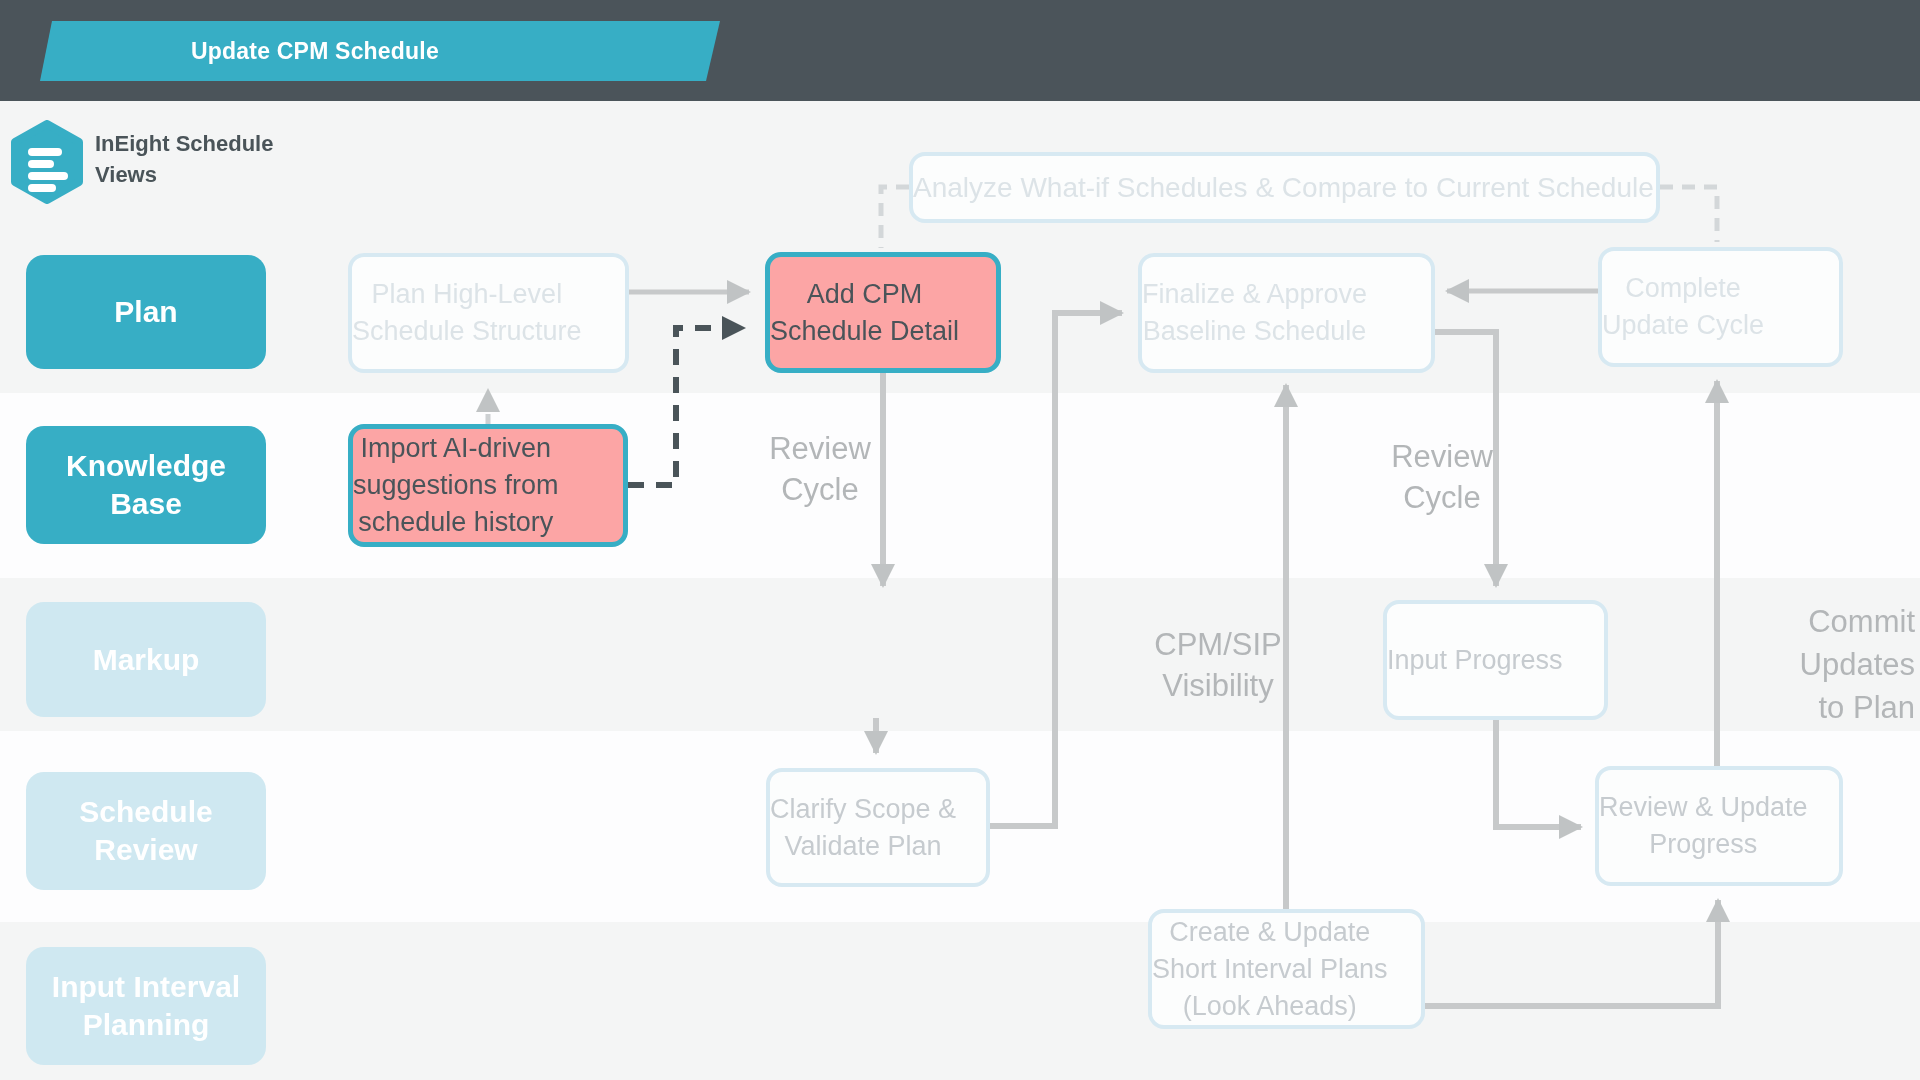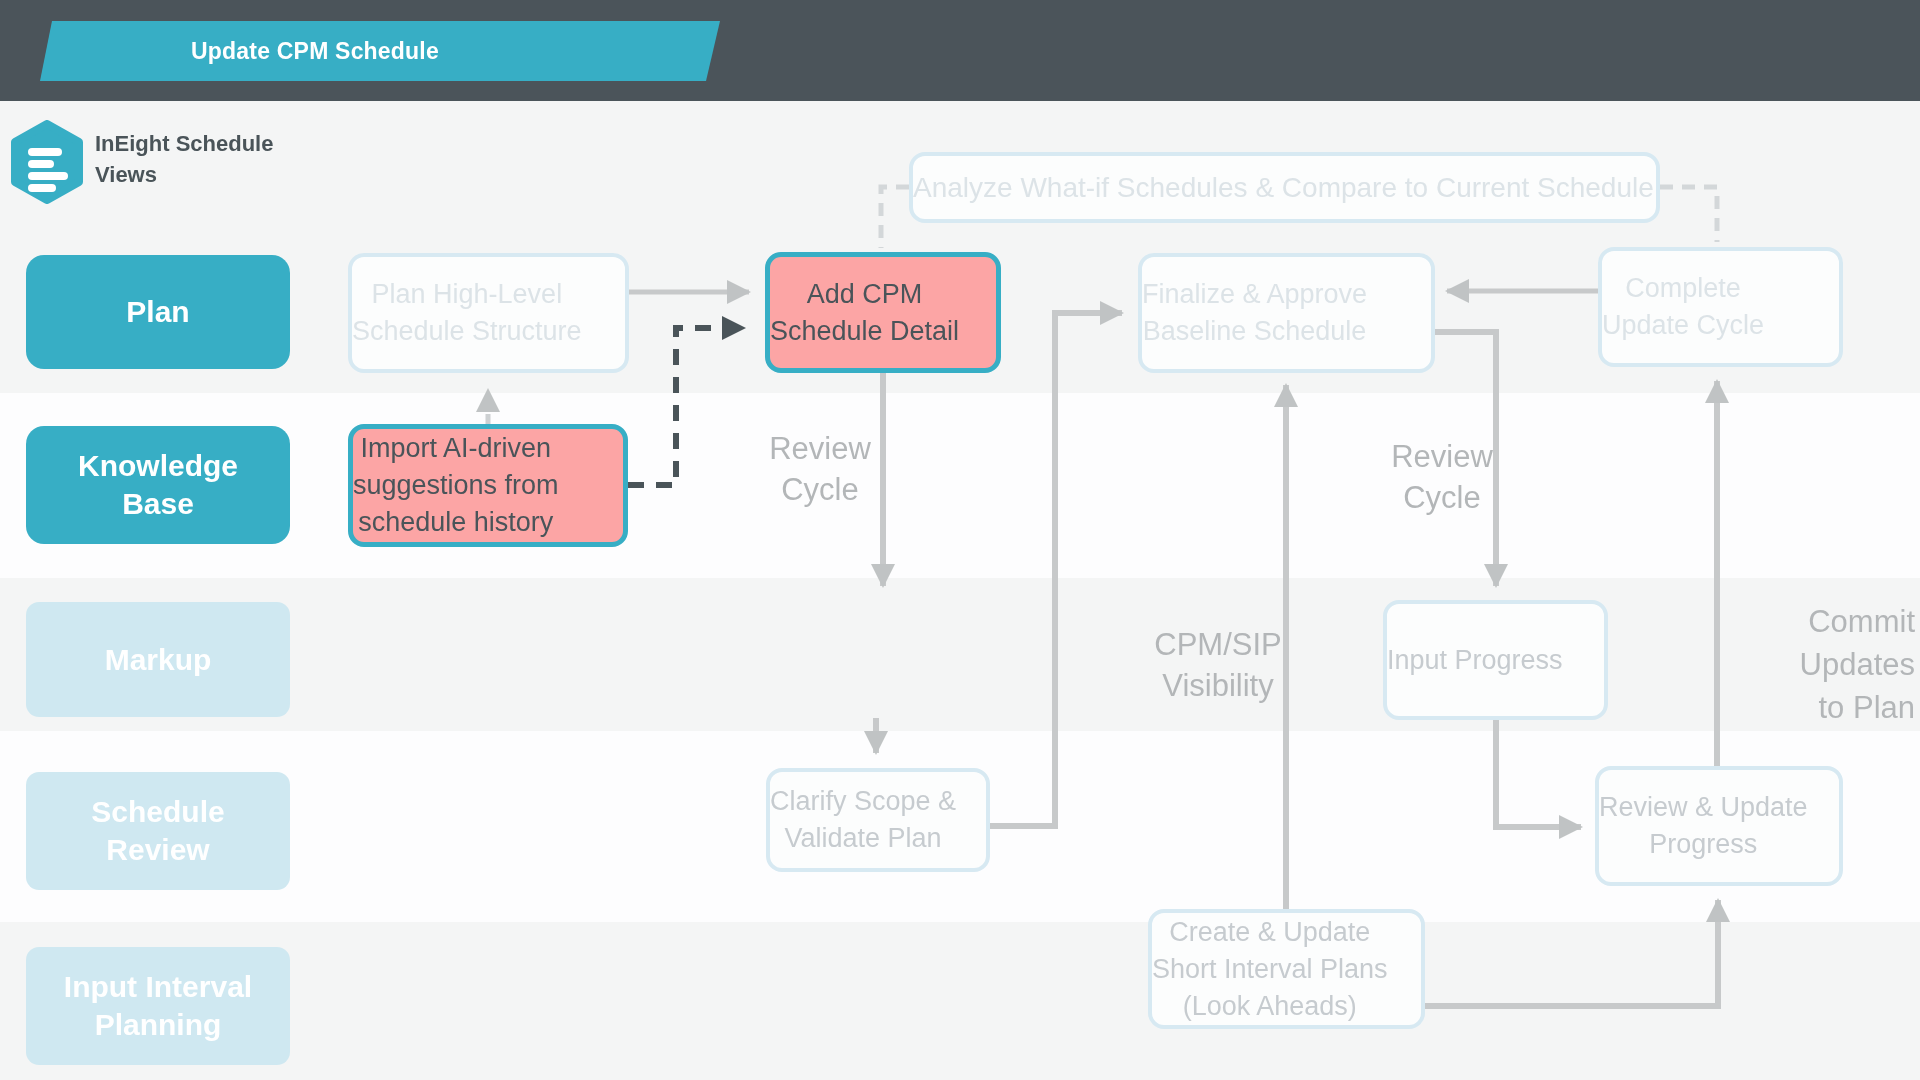"Plan" .lane { width: 264px -> 240px }
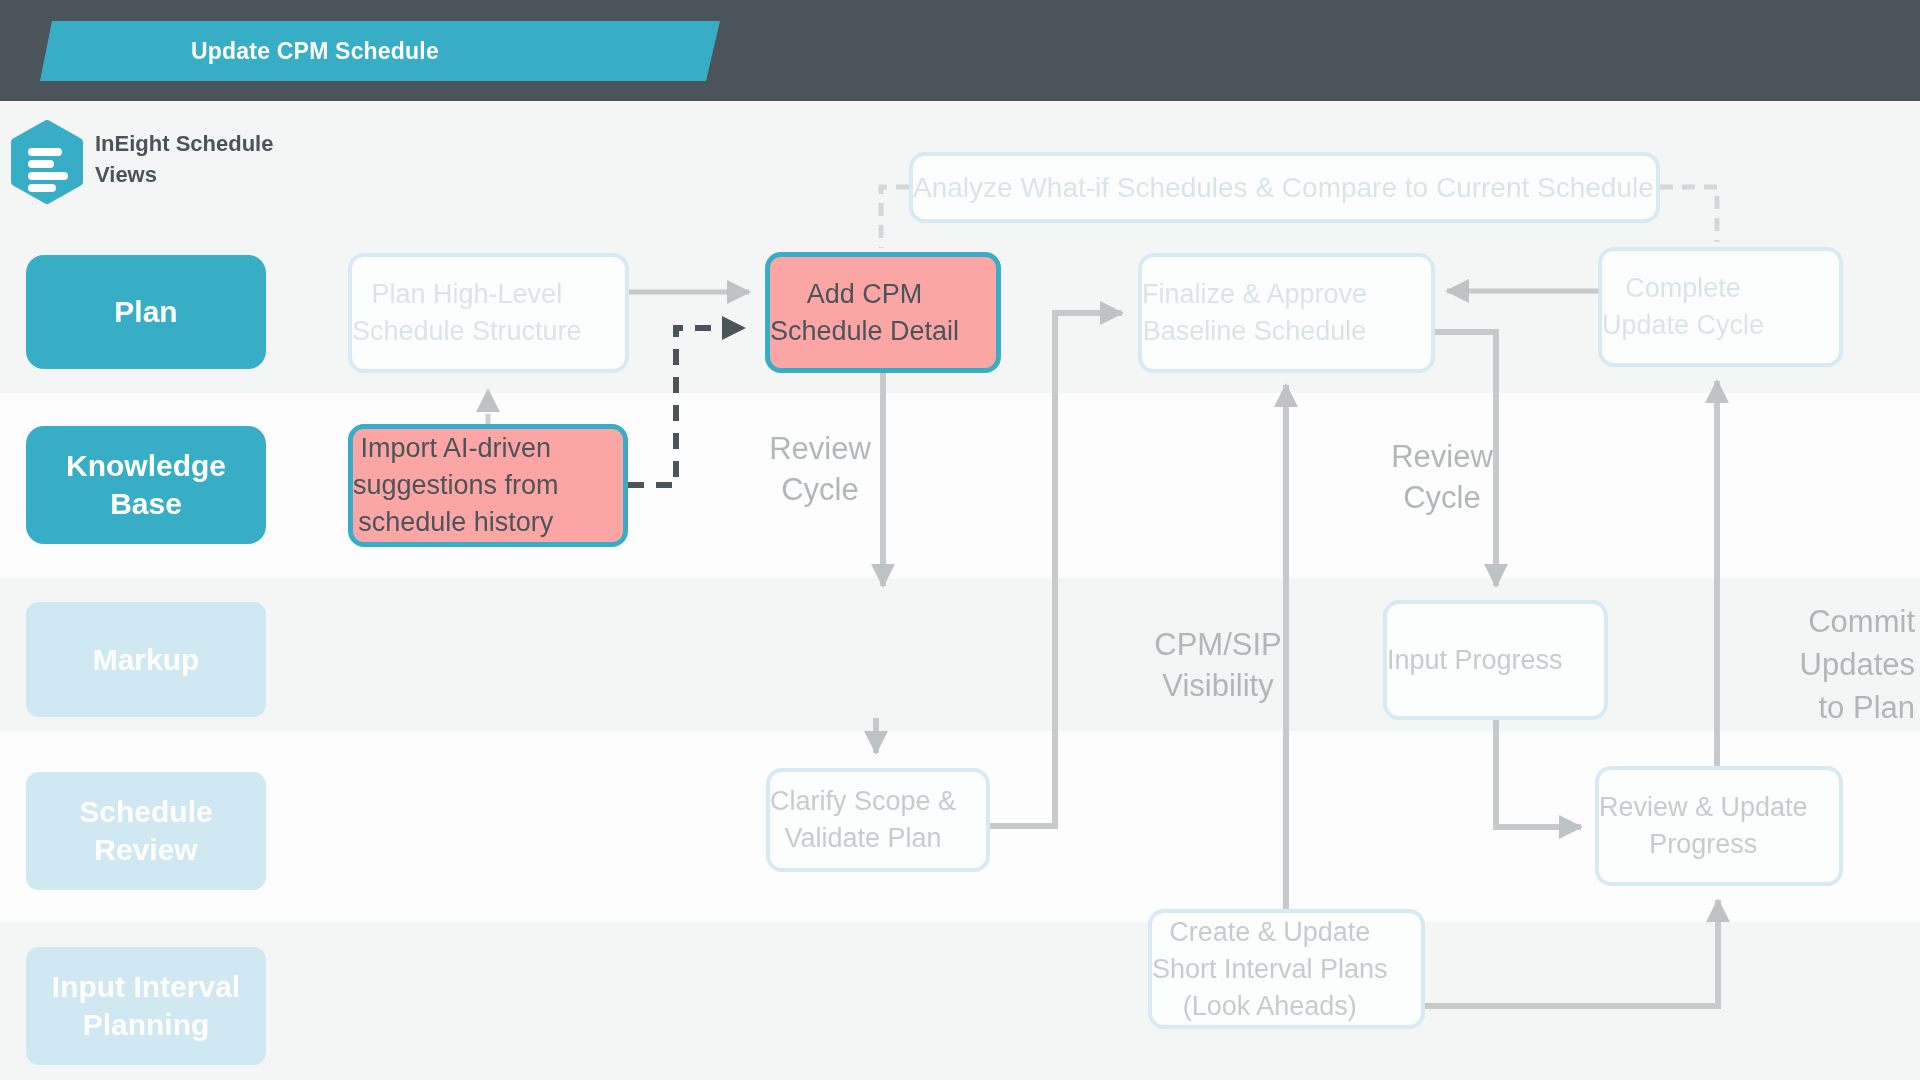"Markup" .lane.dimmed { border-radius: 13px -> none }
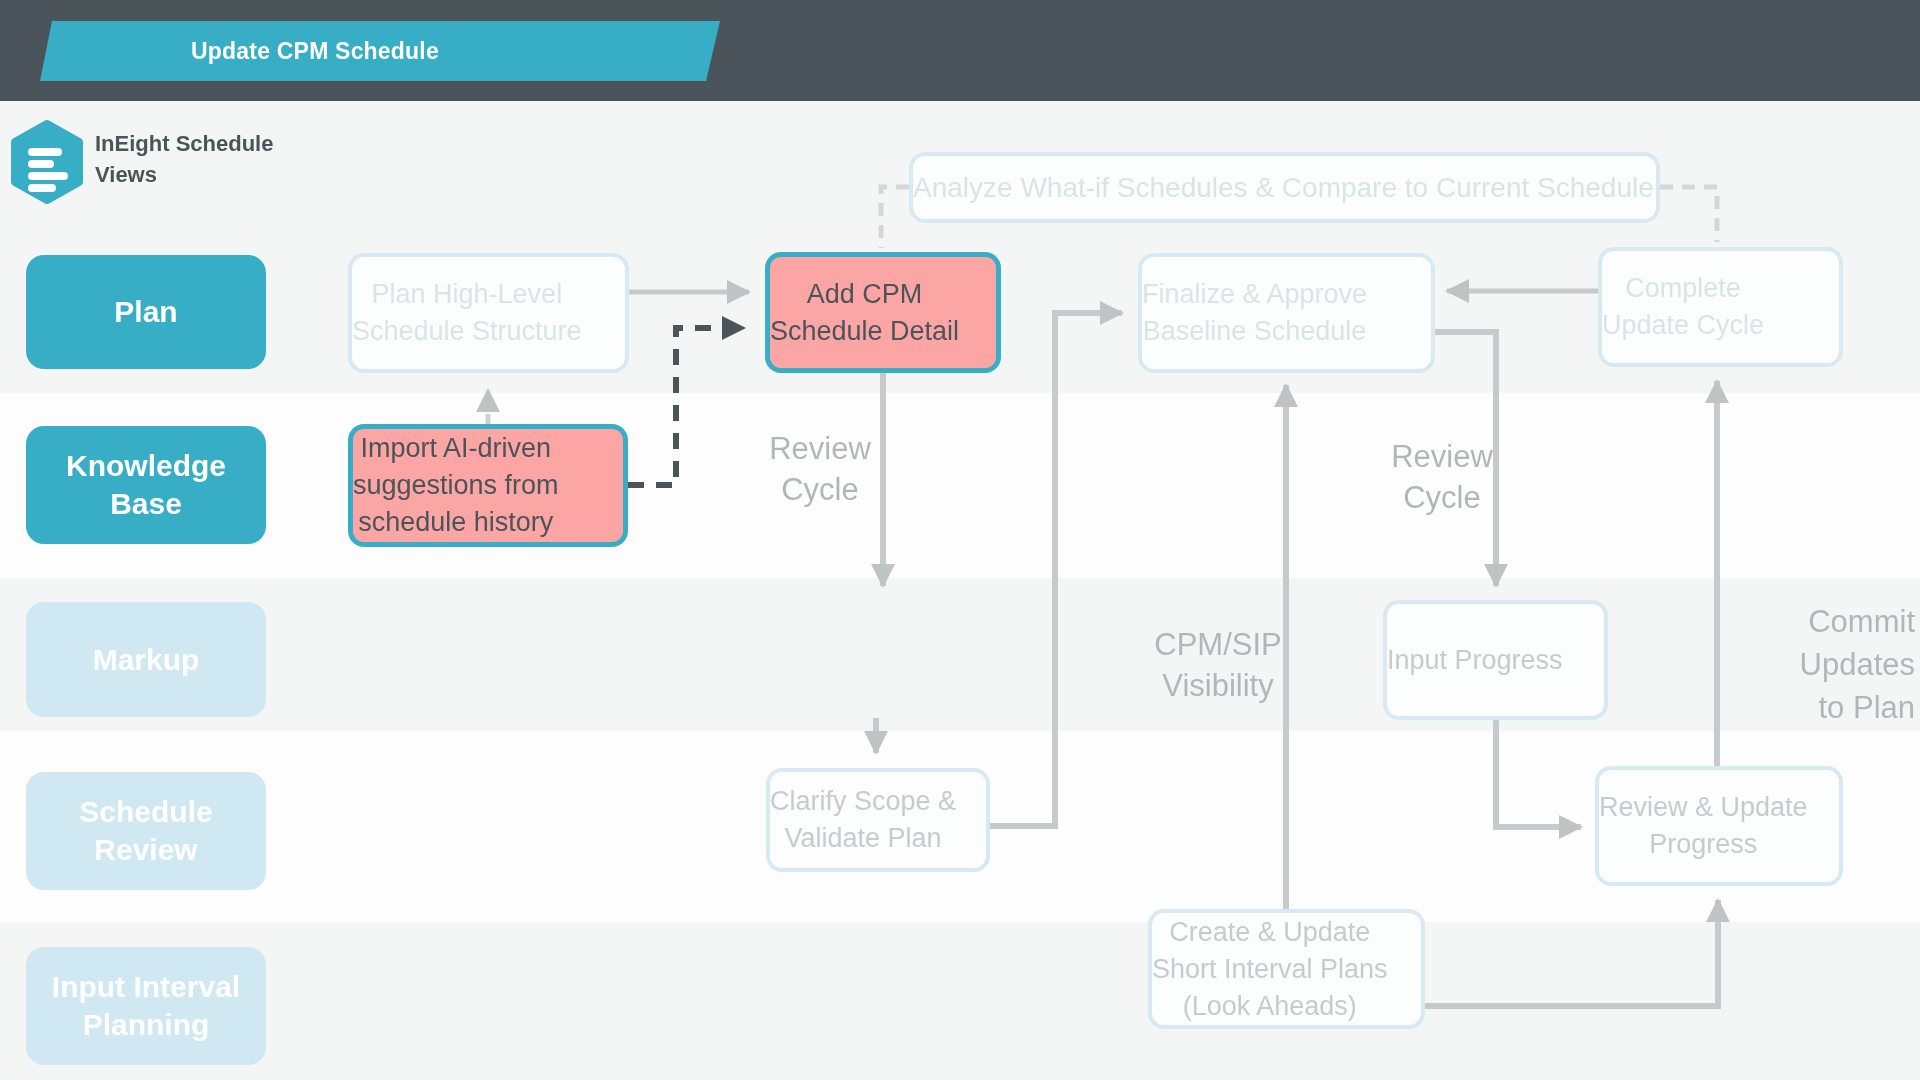"Clarify Scope &" .n-clarify { height: 104px -> 119px }
